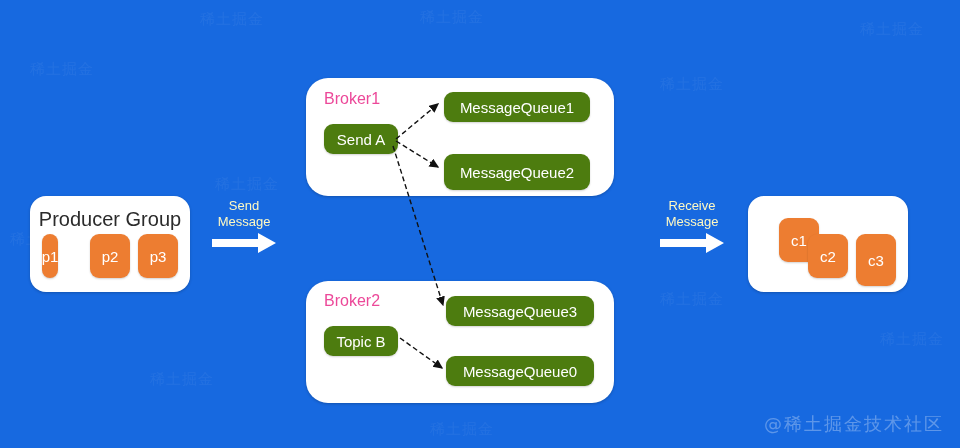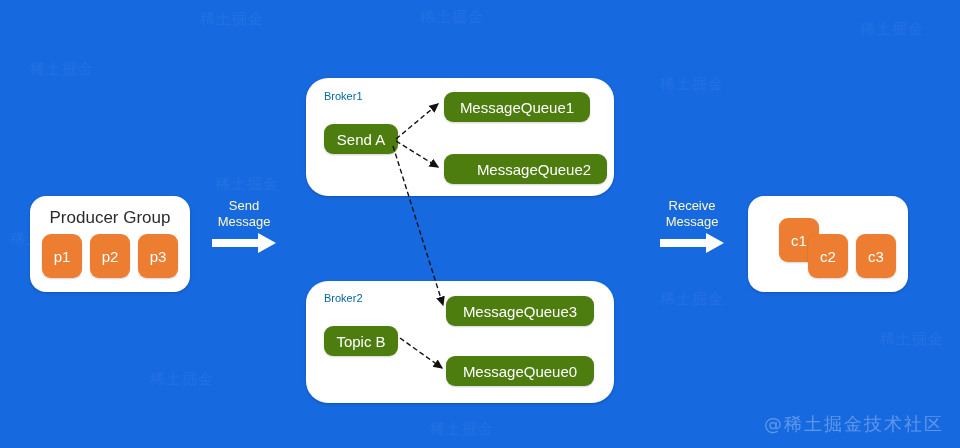"Broker1" .card-title { color: #0369a1 -> #ec4899; font-size: 11px -> 16px }
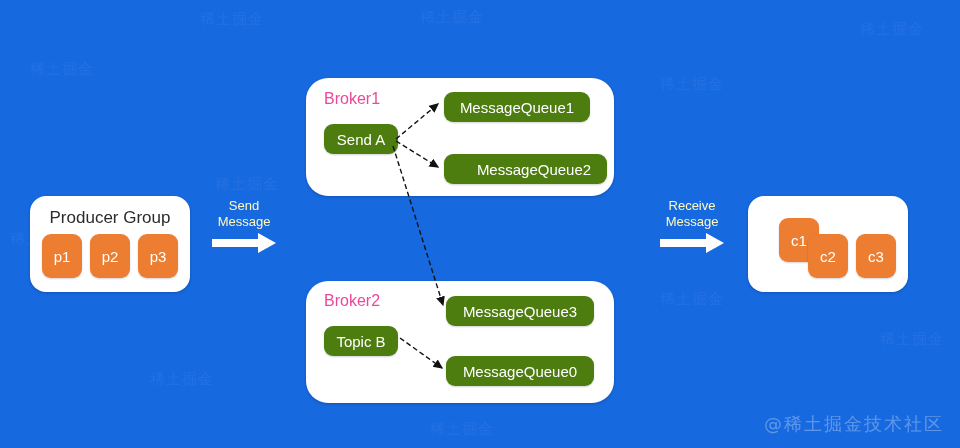"MessageQueue2" div.green-box { height: 30px -> 36px; padding-left: 17px -> none }
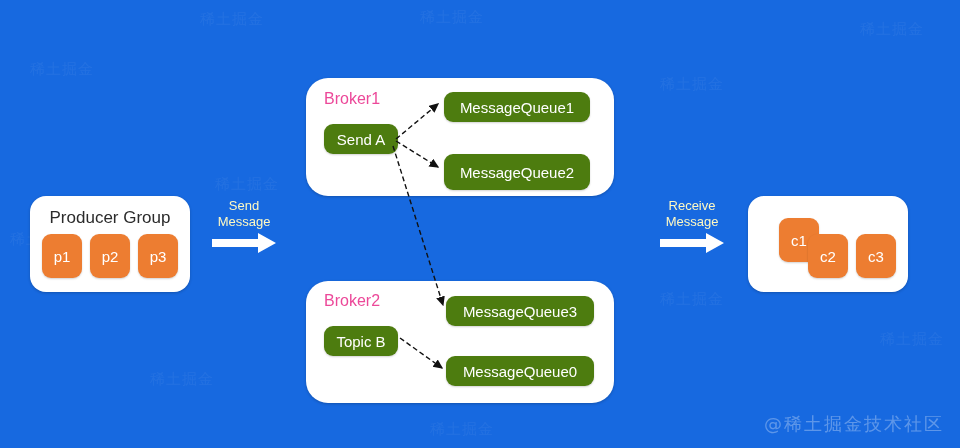"Producer Group" .group-title { font-size: 17px -> 20px }
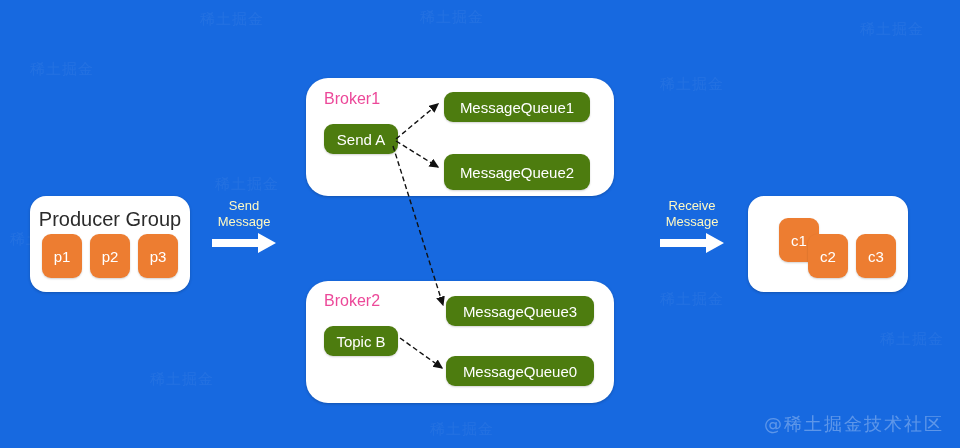"p1" div.orange-box { width: 40px -> 16px }
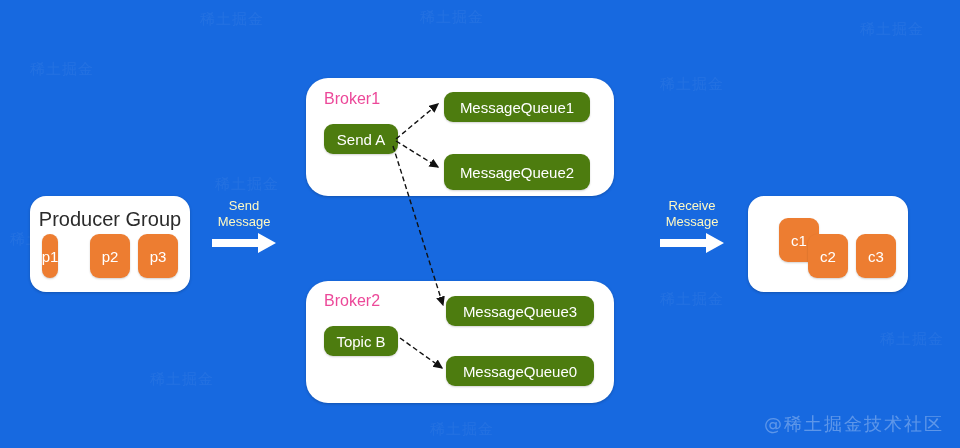"c3" div.orange-box { height: 44px -> 52px }
